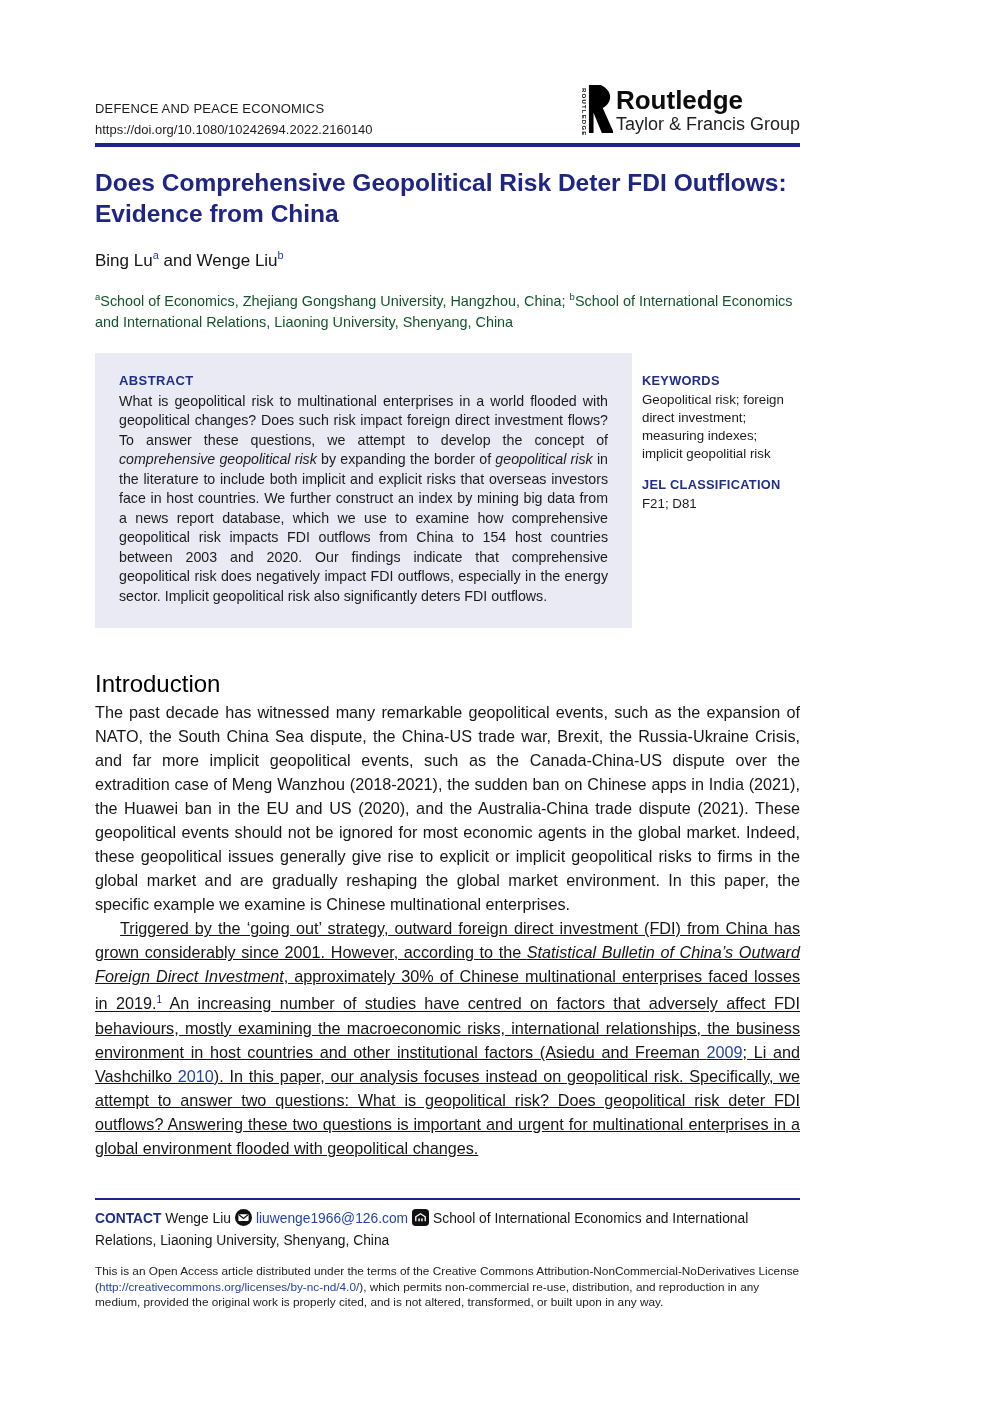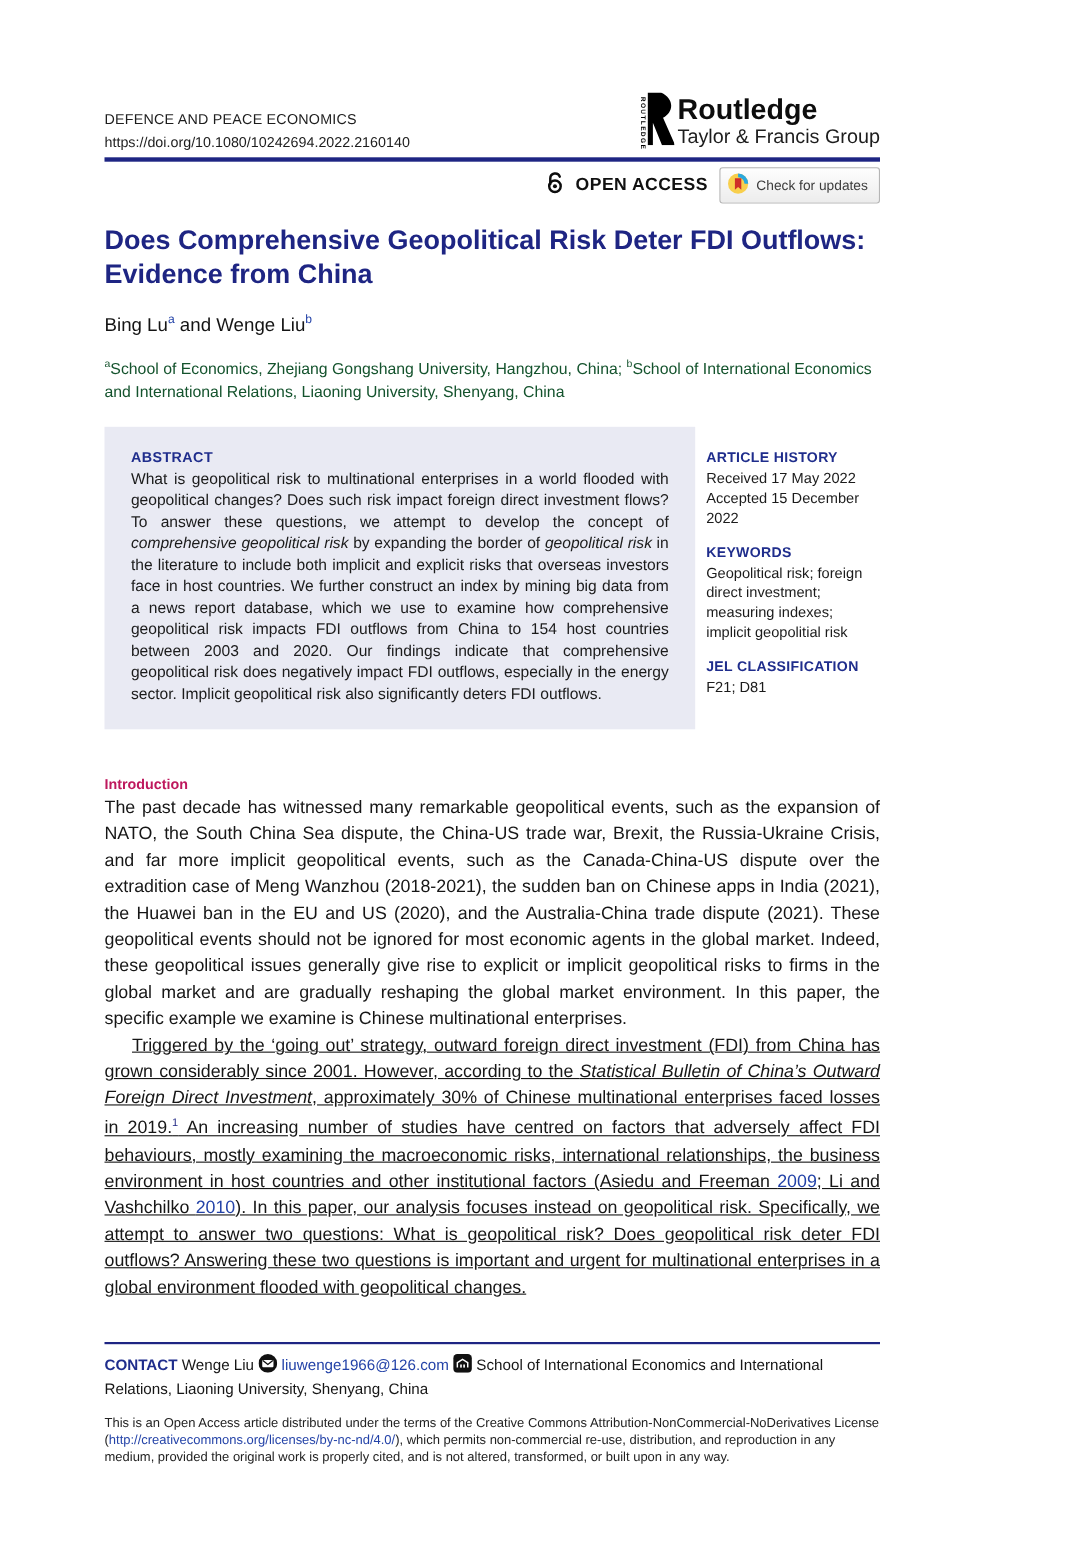"OPEN ACCESS" div.access-row { html: <div> <span> <svg> <circle></circle> <circle></circle> <path></path> </svg> </span> <span>OPEN ACCESS</span> <button> <span> <svg> <circle></circle> <path></path> <path></path> </svg> </span> <span>Check for updates</span> </button> </div> -> none }
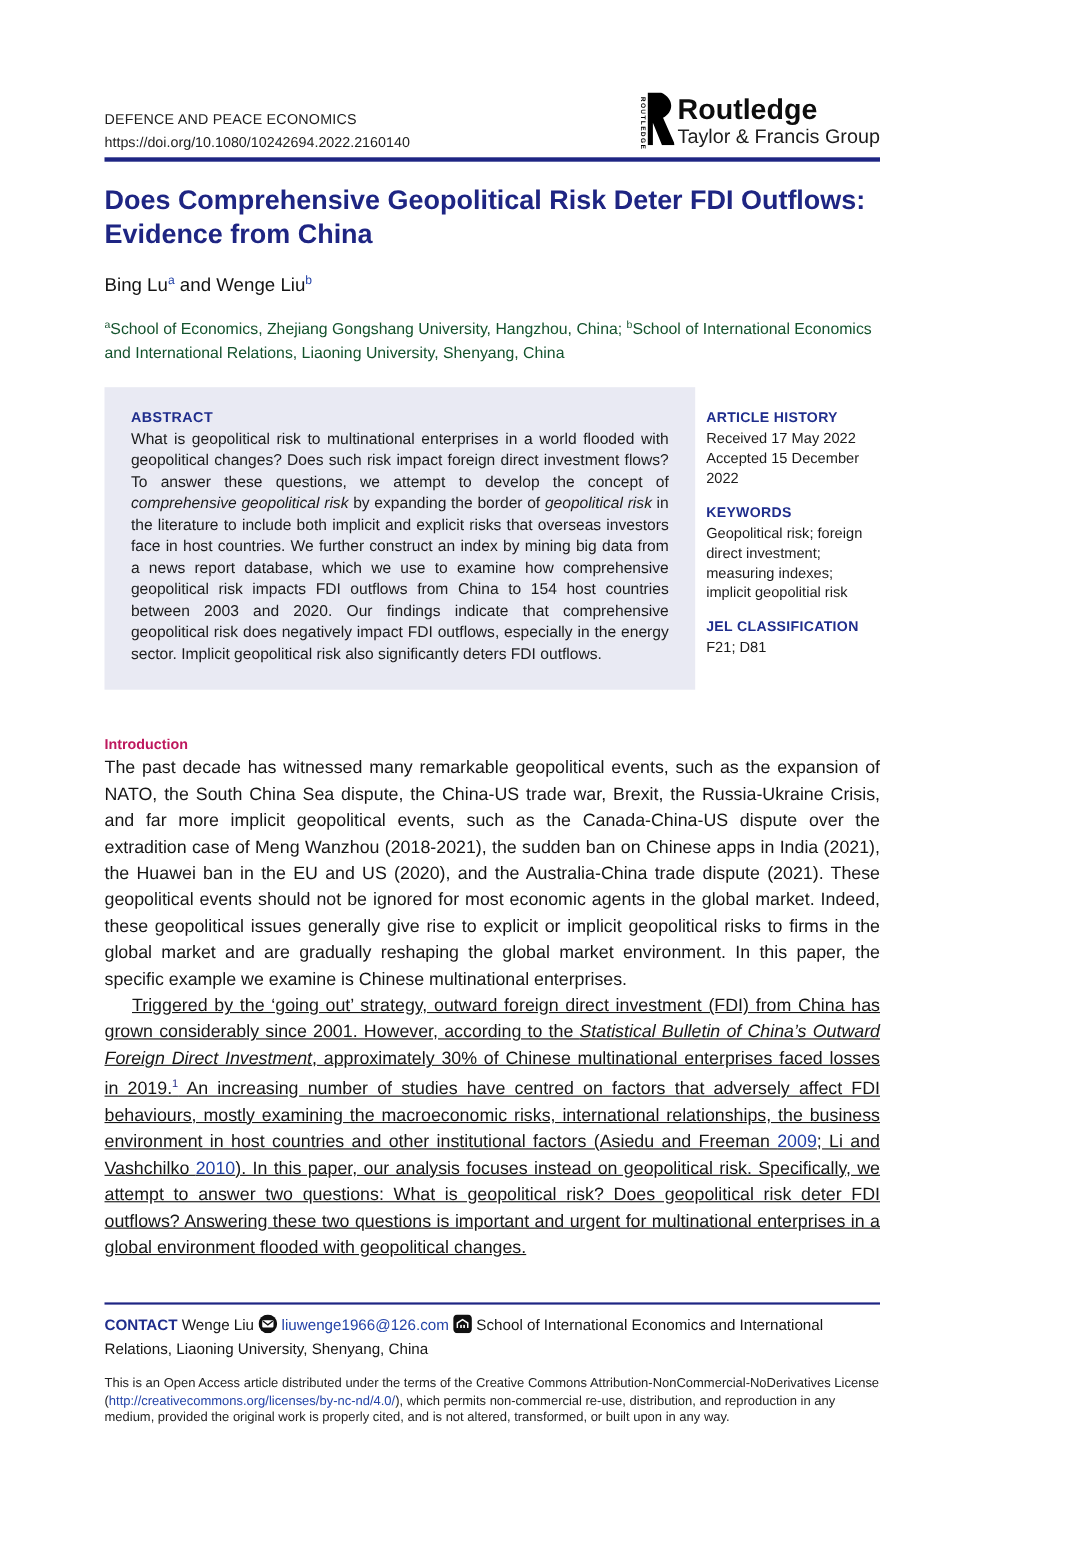"ARTICLE HISTORY" div.sb-block { html: <div> <div>ARTICLE HISTORY</div> <div>Received 17 May 2022</div> <div>Accepted 15 December 2022</div> </div> -> none }
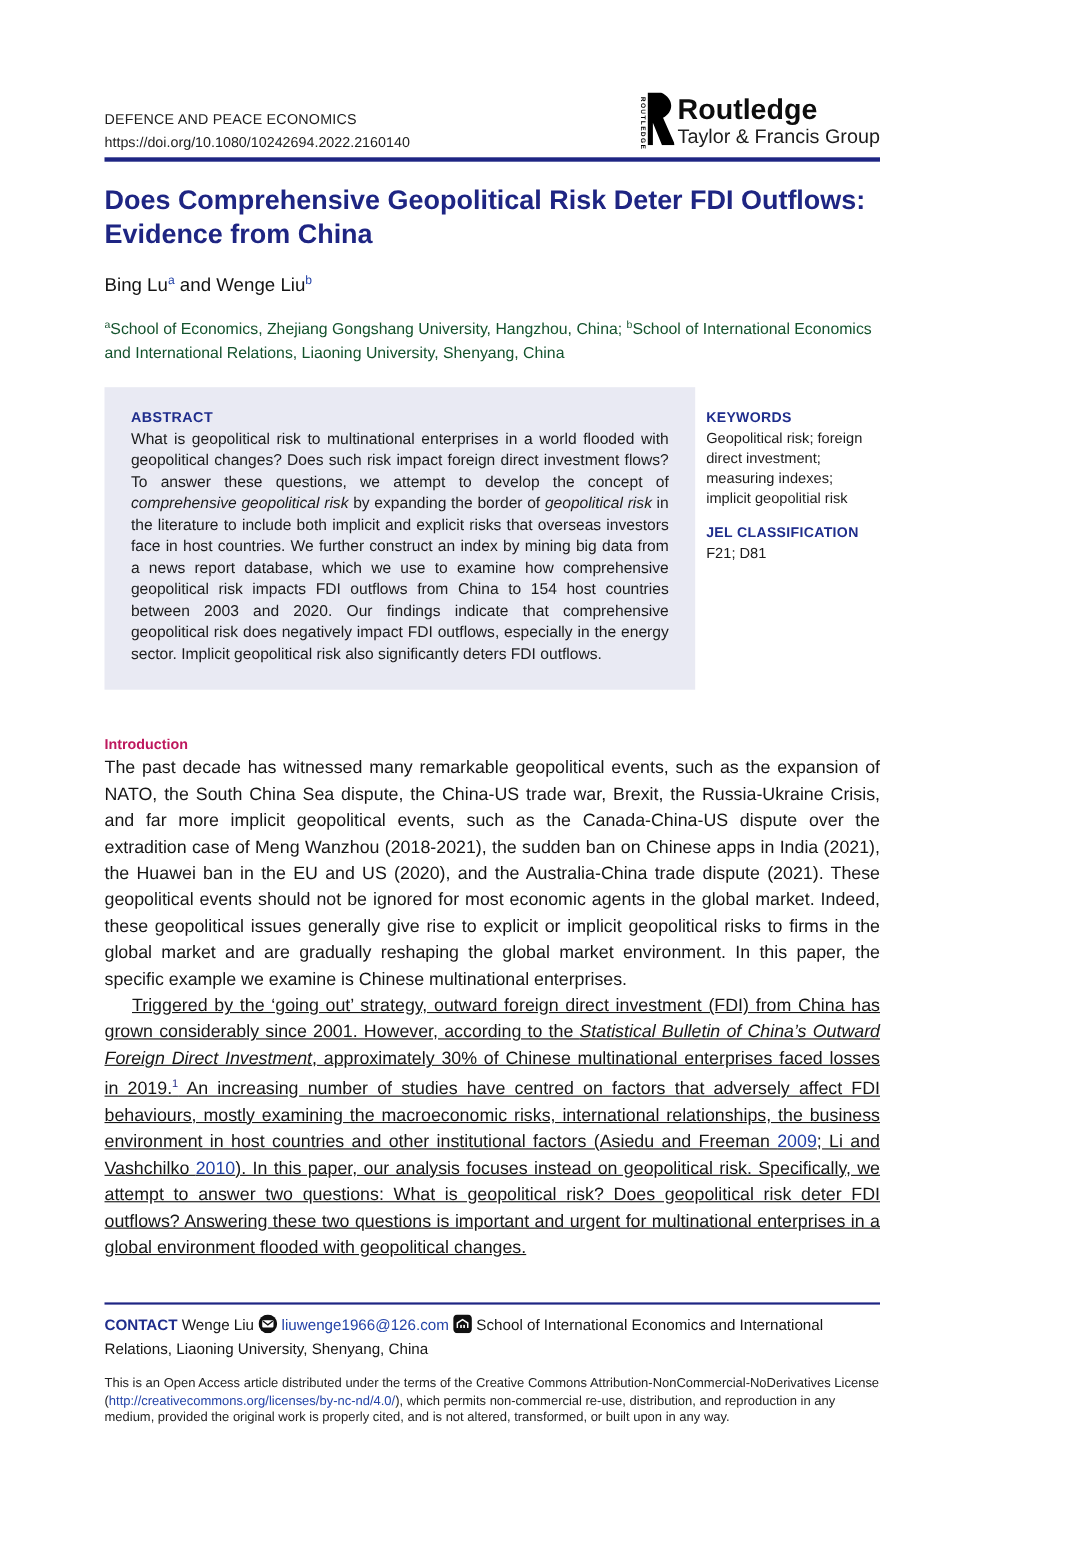"Introduction" .intro-h { color: #be185d -> #000000; font-size: 13px -> 24px; font-weight: bold -> normal }
